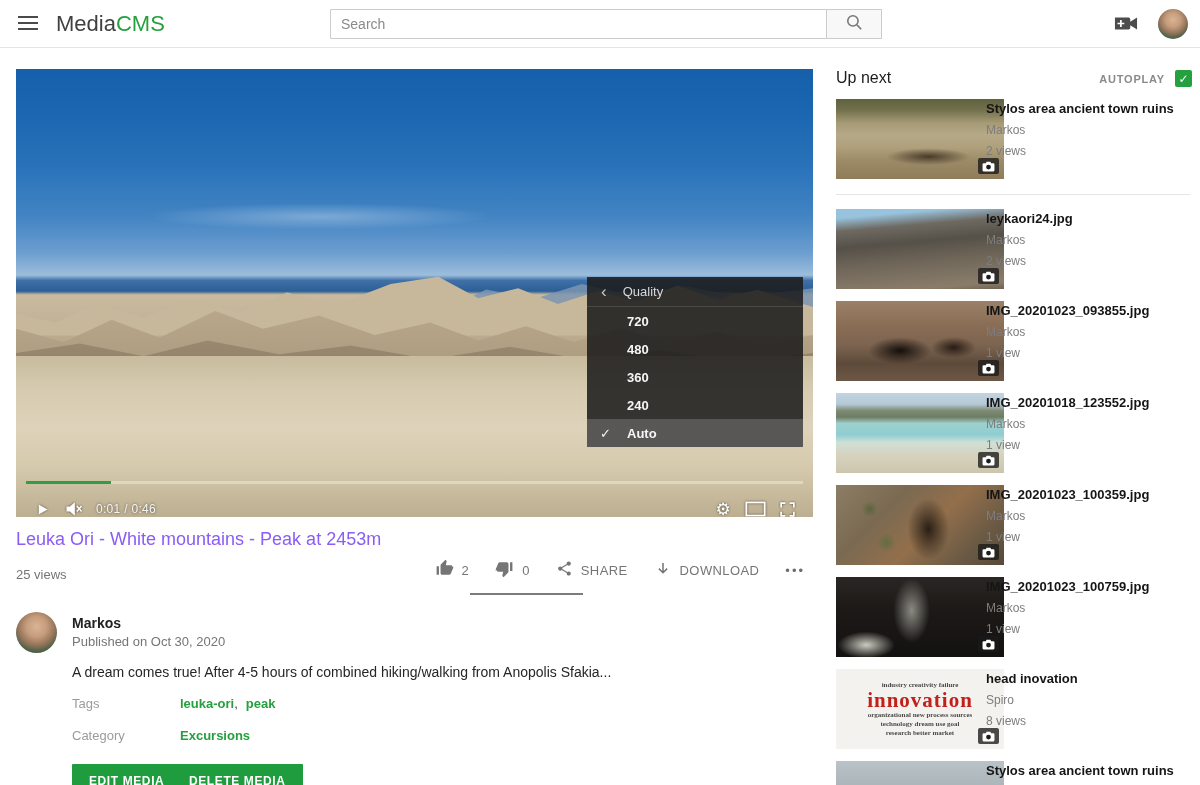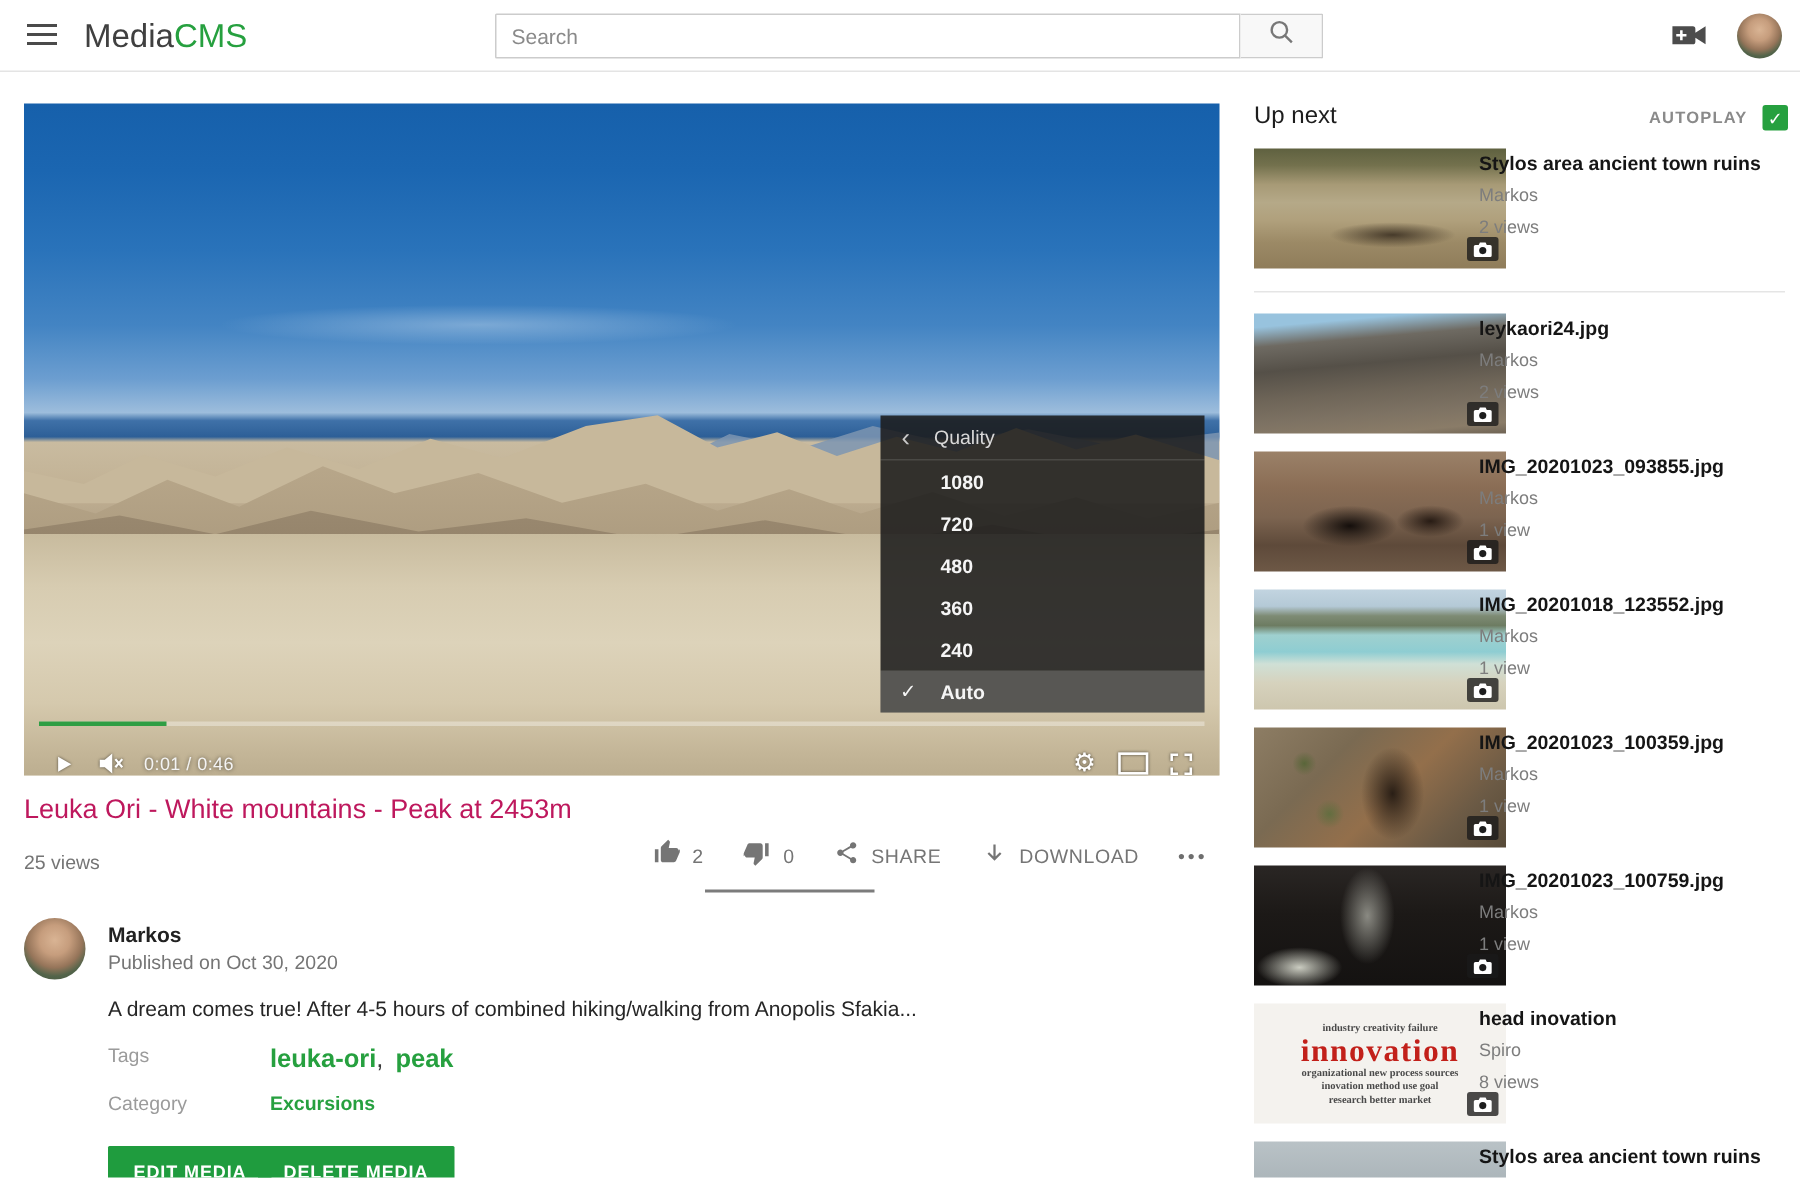"1080" div.qopt { html: <div> <span>1080</span> </div> -> none }
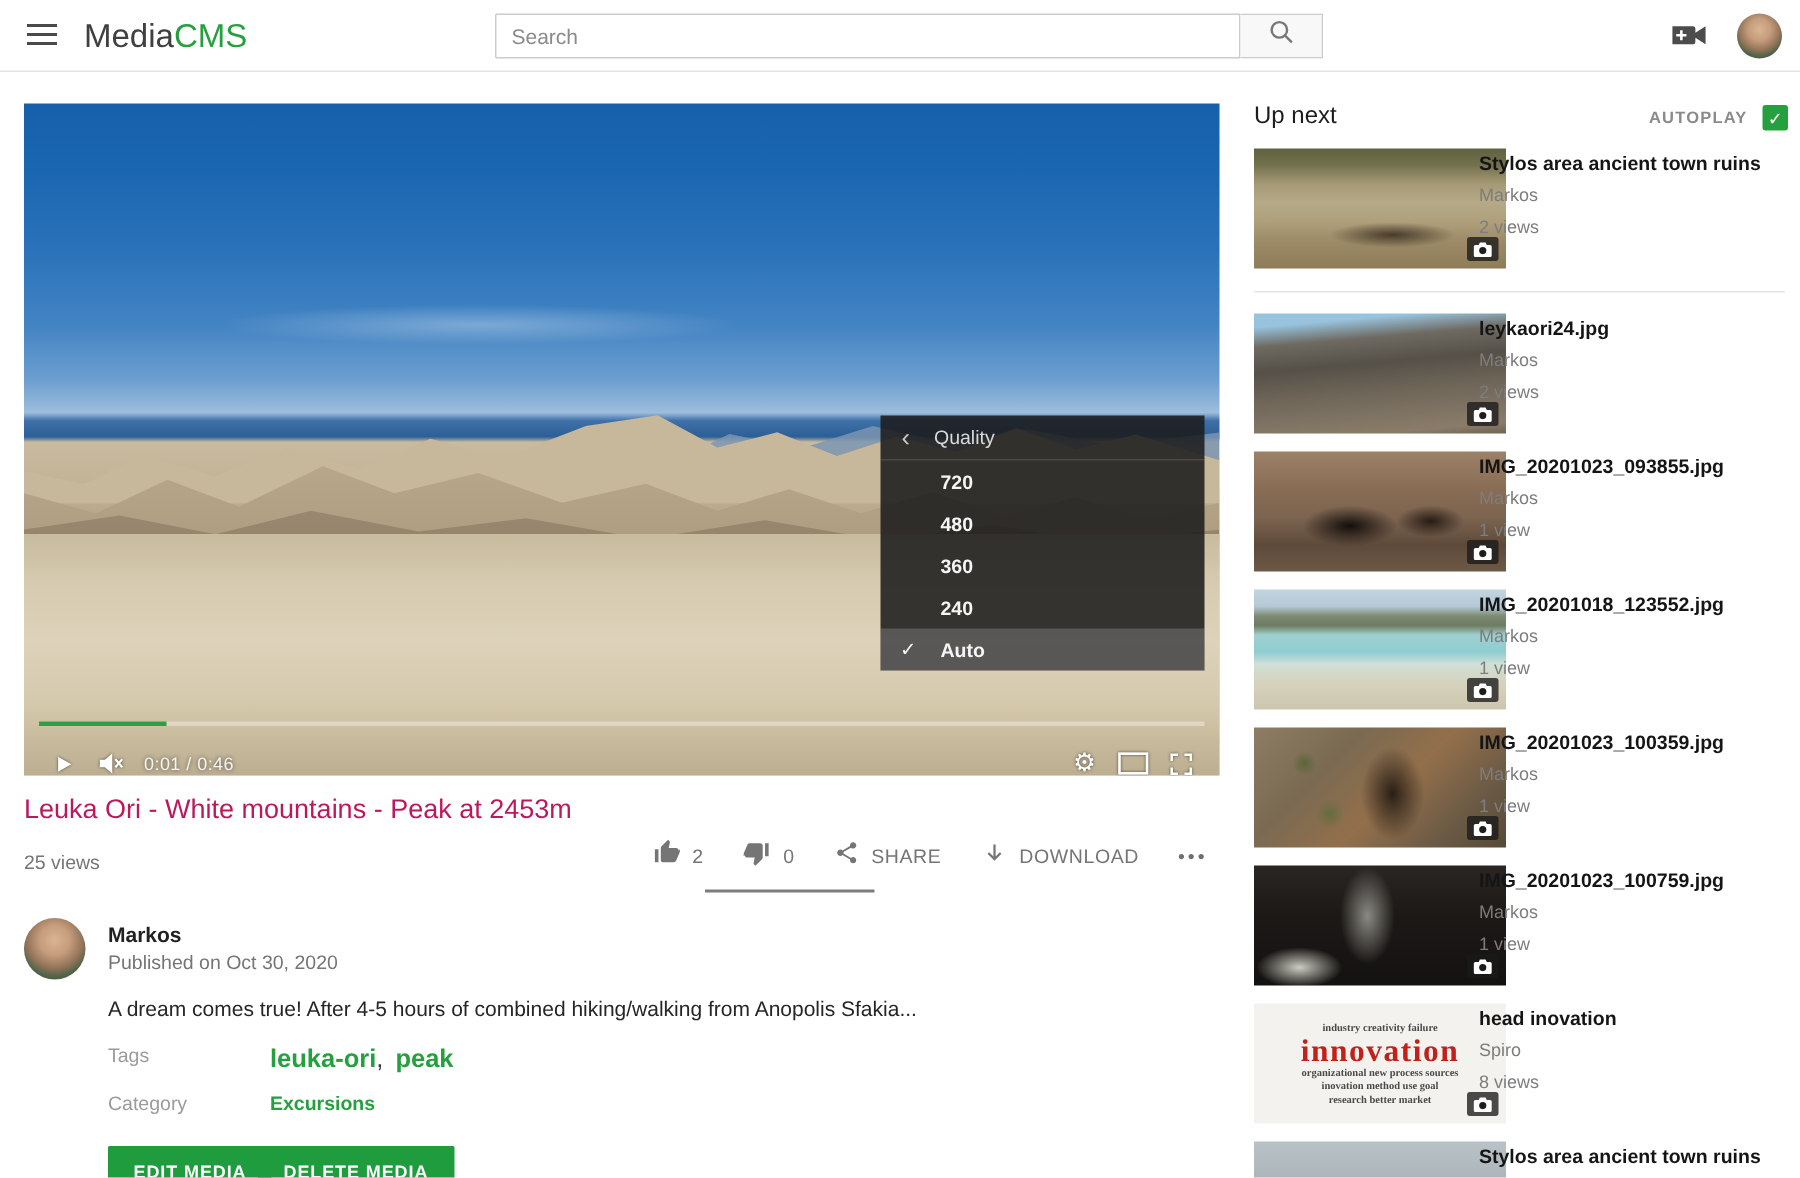"Leuka Ori - White mountains" .vtitle { color: #be185d -> #8b5cf6 }
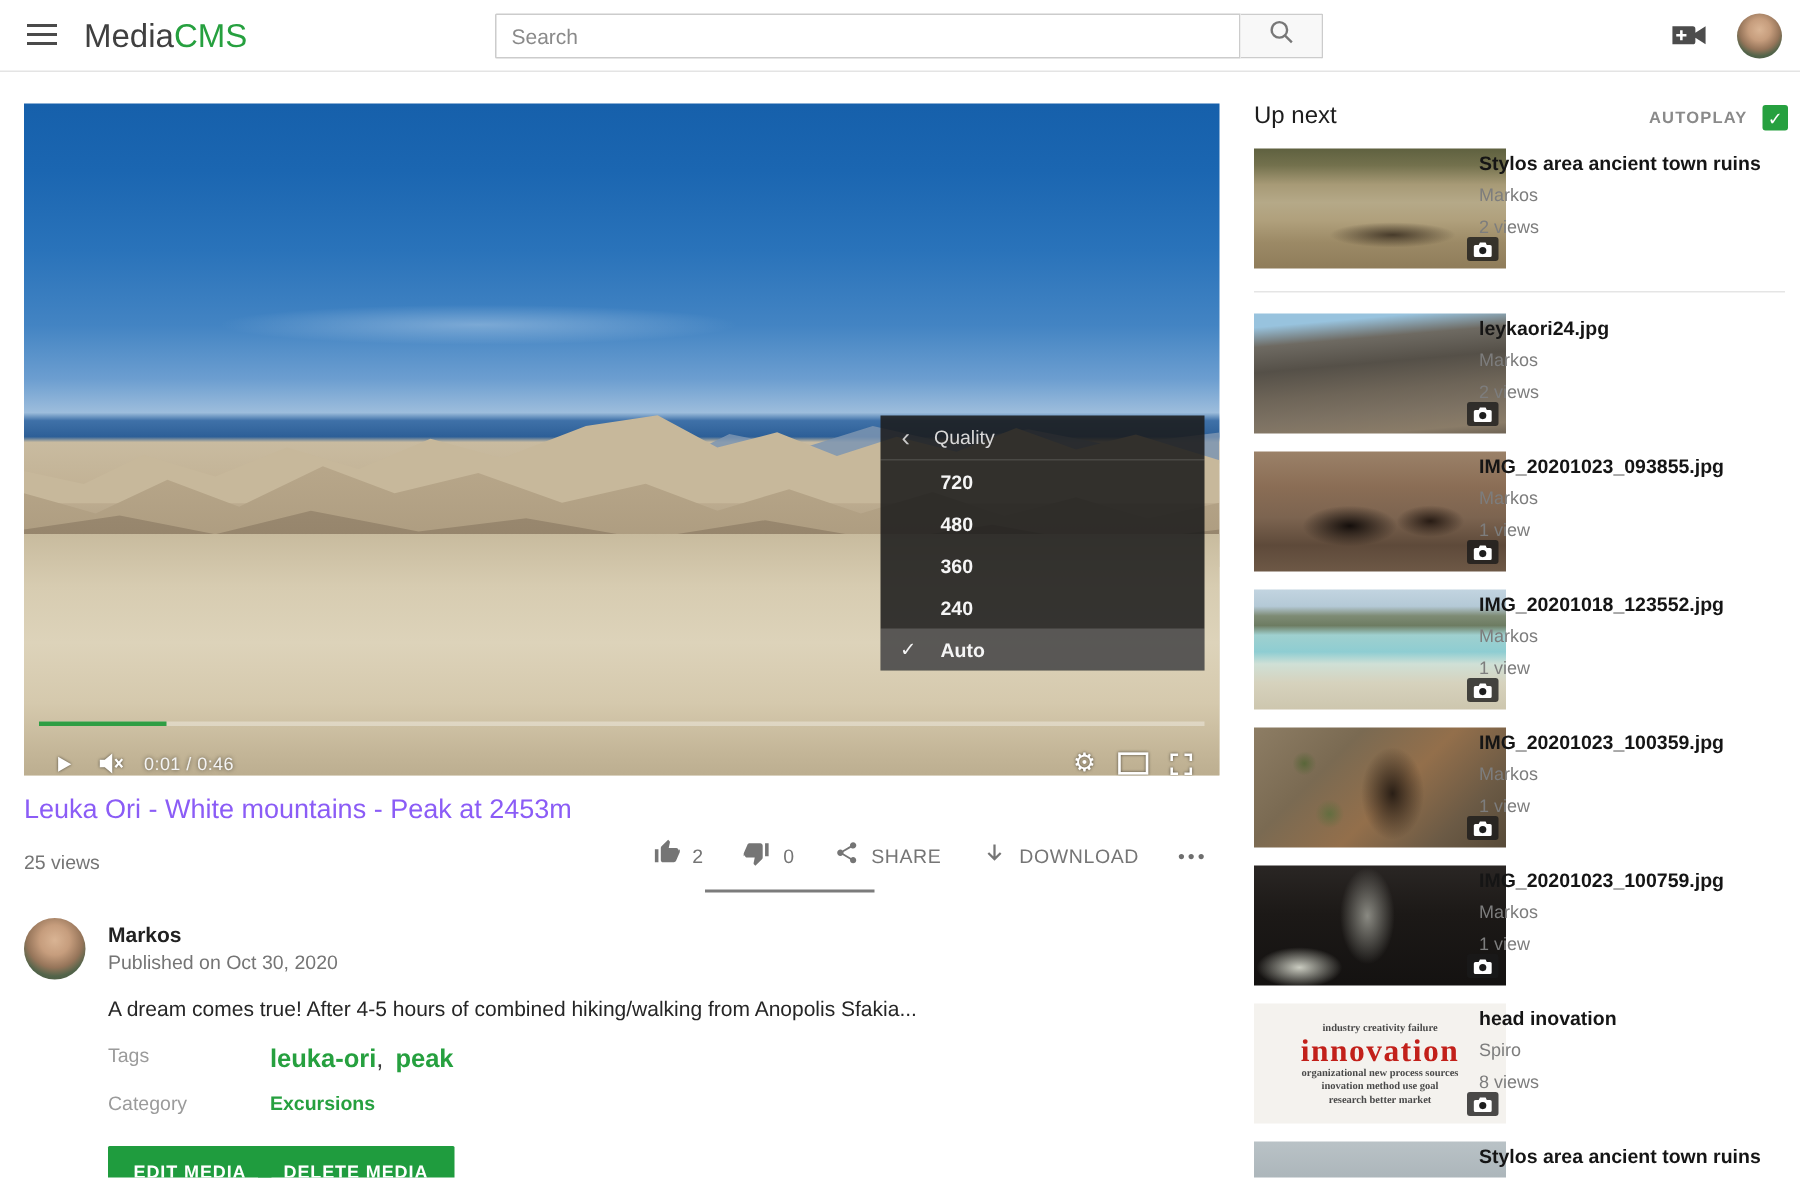"leuka-ori, peak" .tags-vals { font-size: 17px -> 13px }
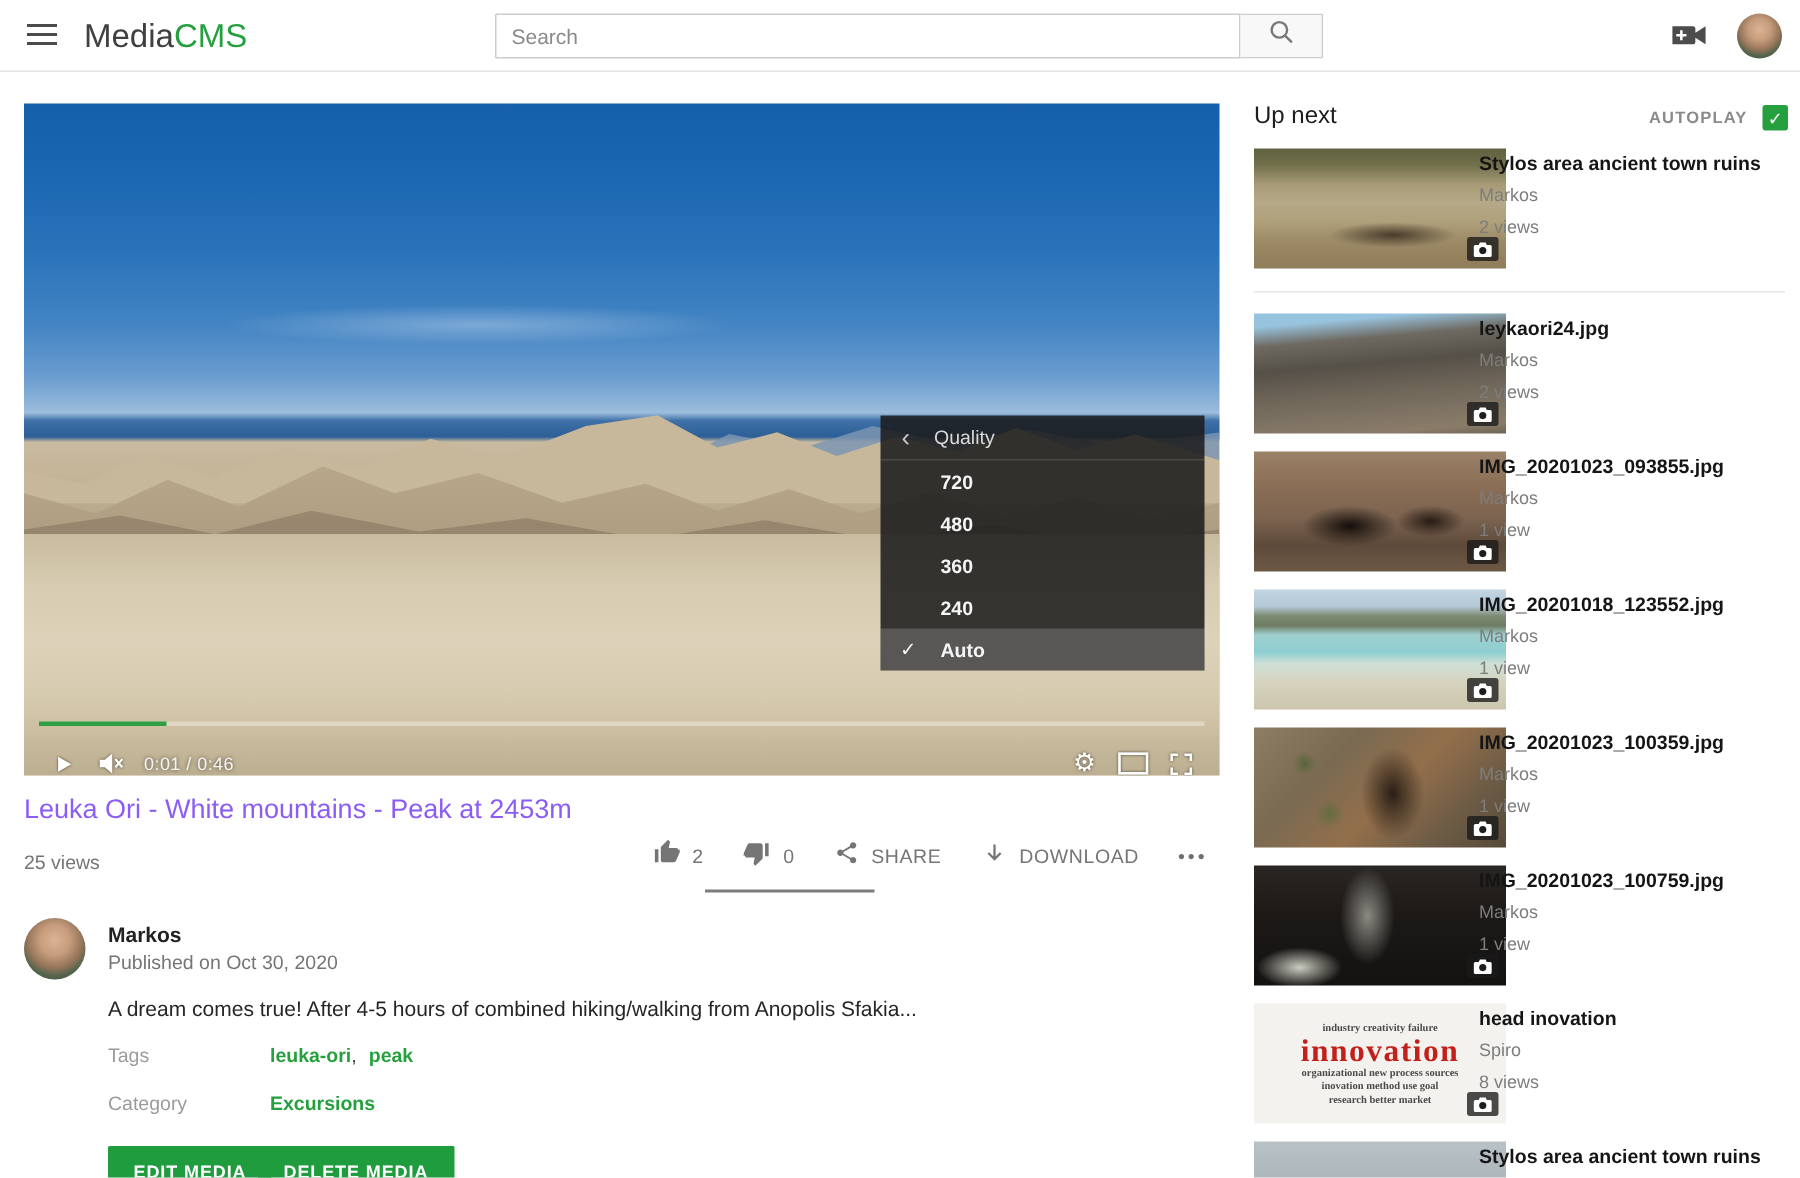"inovation method use goal" div.wc-line { text: inovation method -> technology dream }
